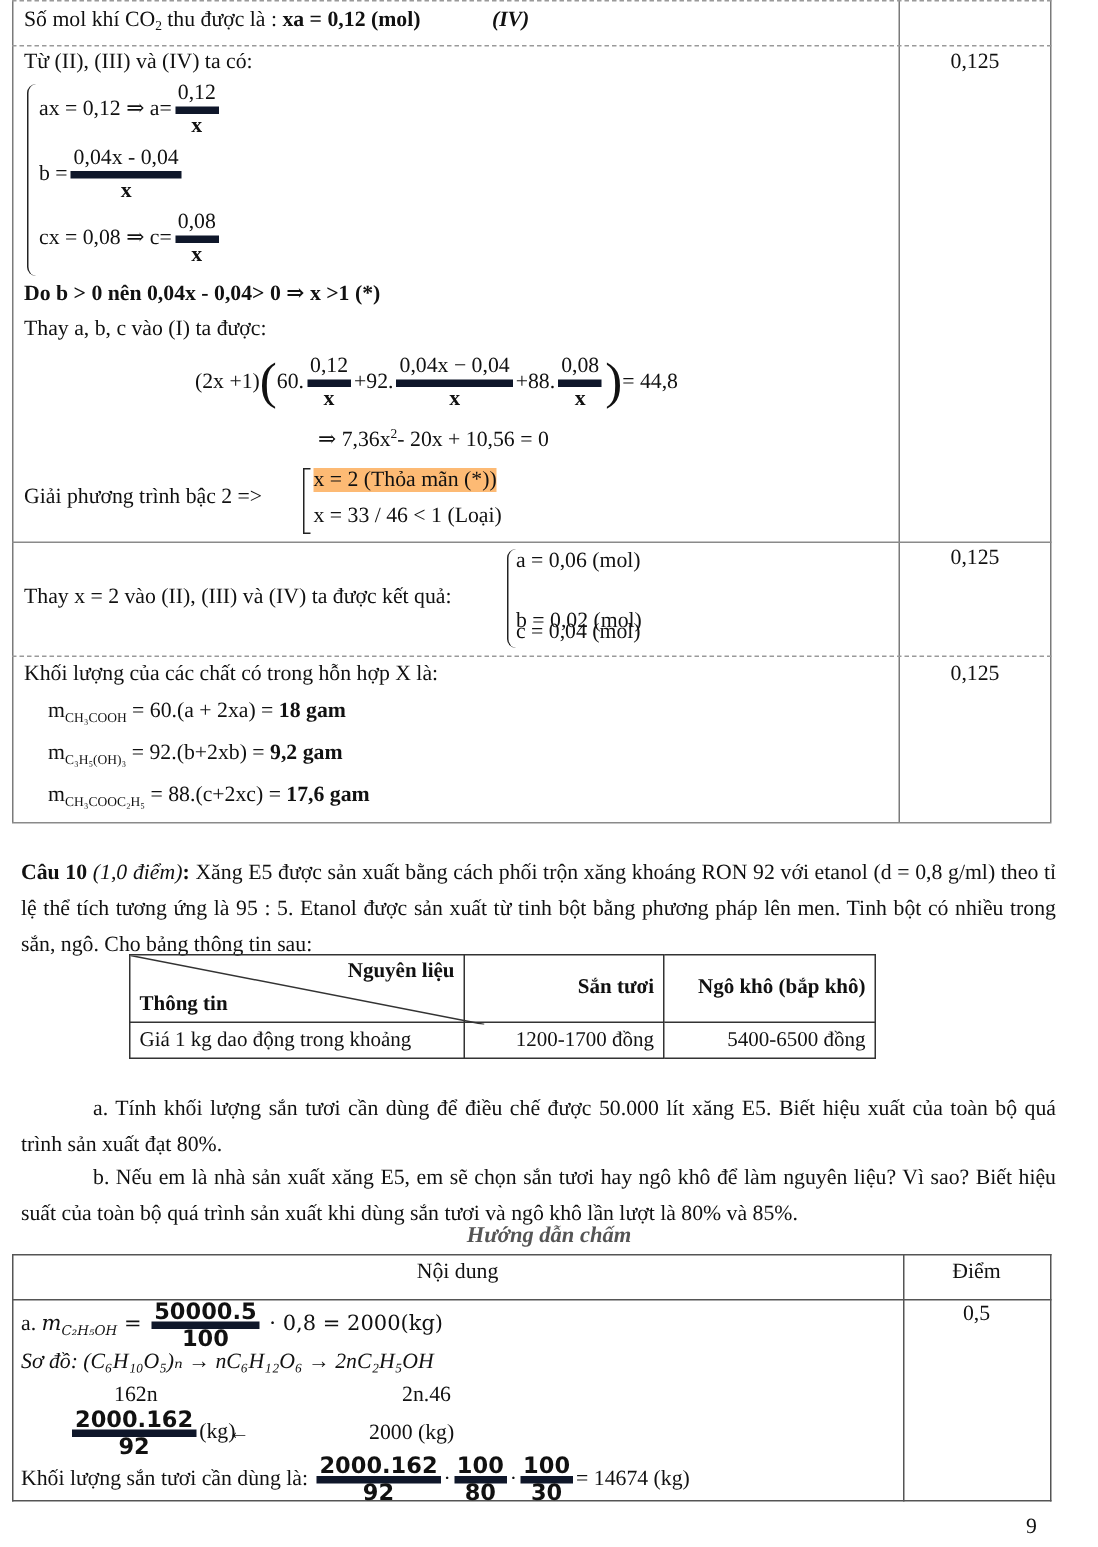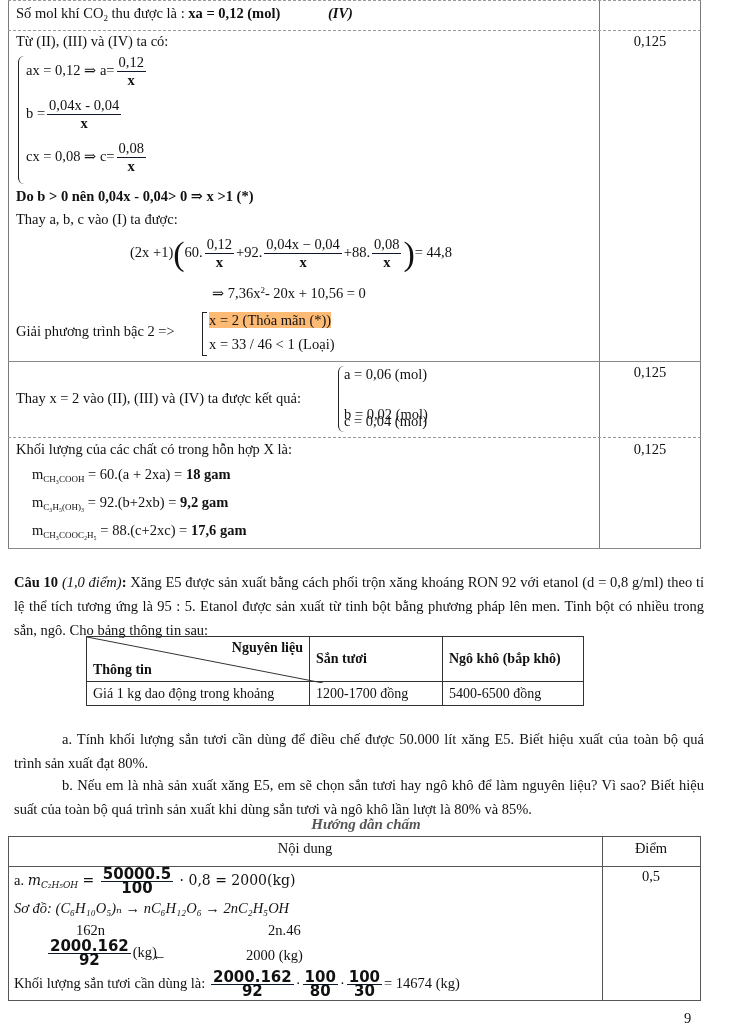"0,12" .frac .num { border-bottom: 1px solid #0f172a -> 5px solid #0f172a }
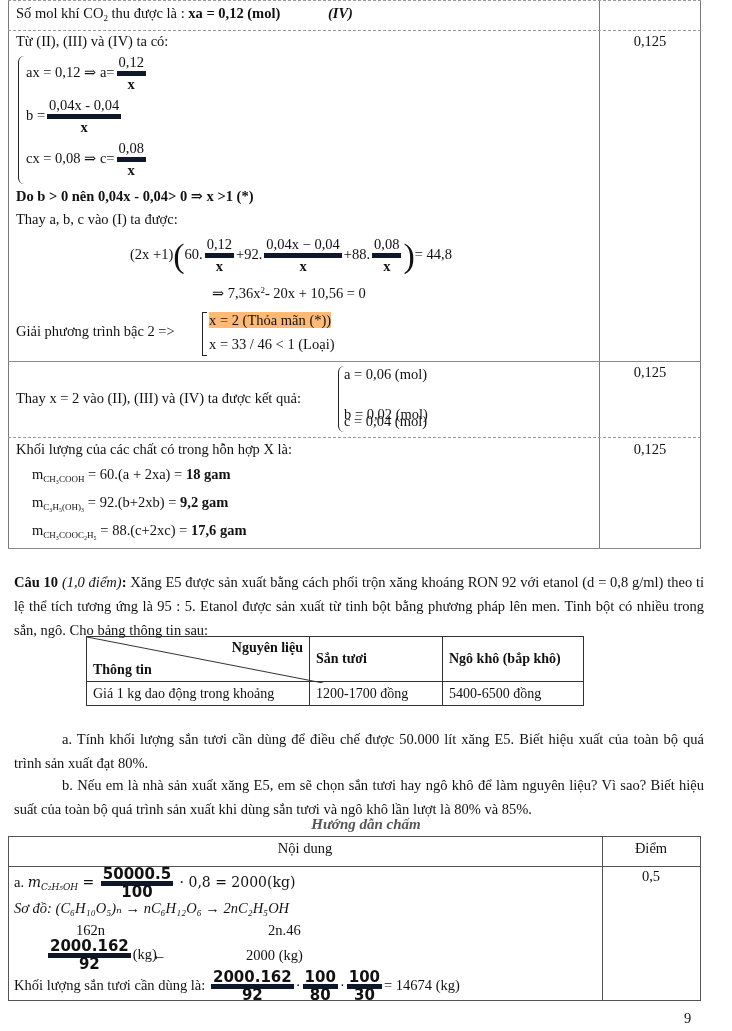"Sắn tươi" .info td.c { text-align: left -> right }
